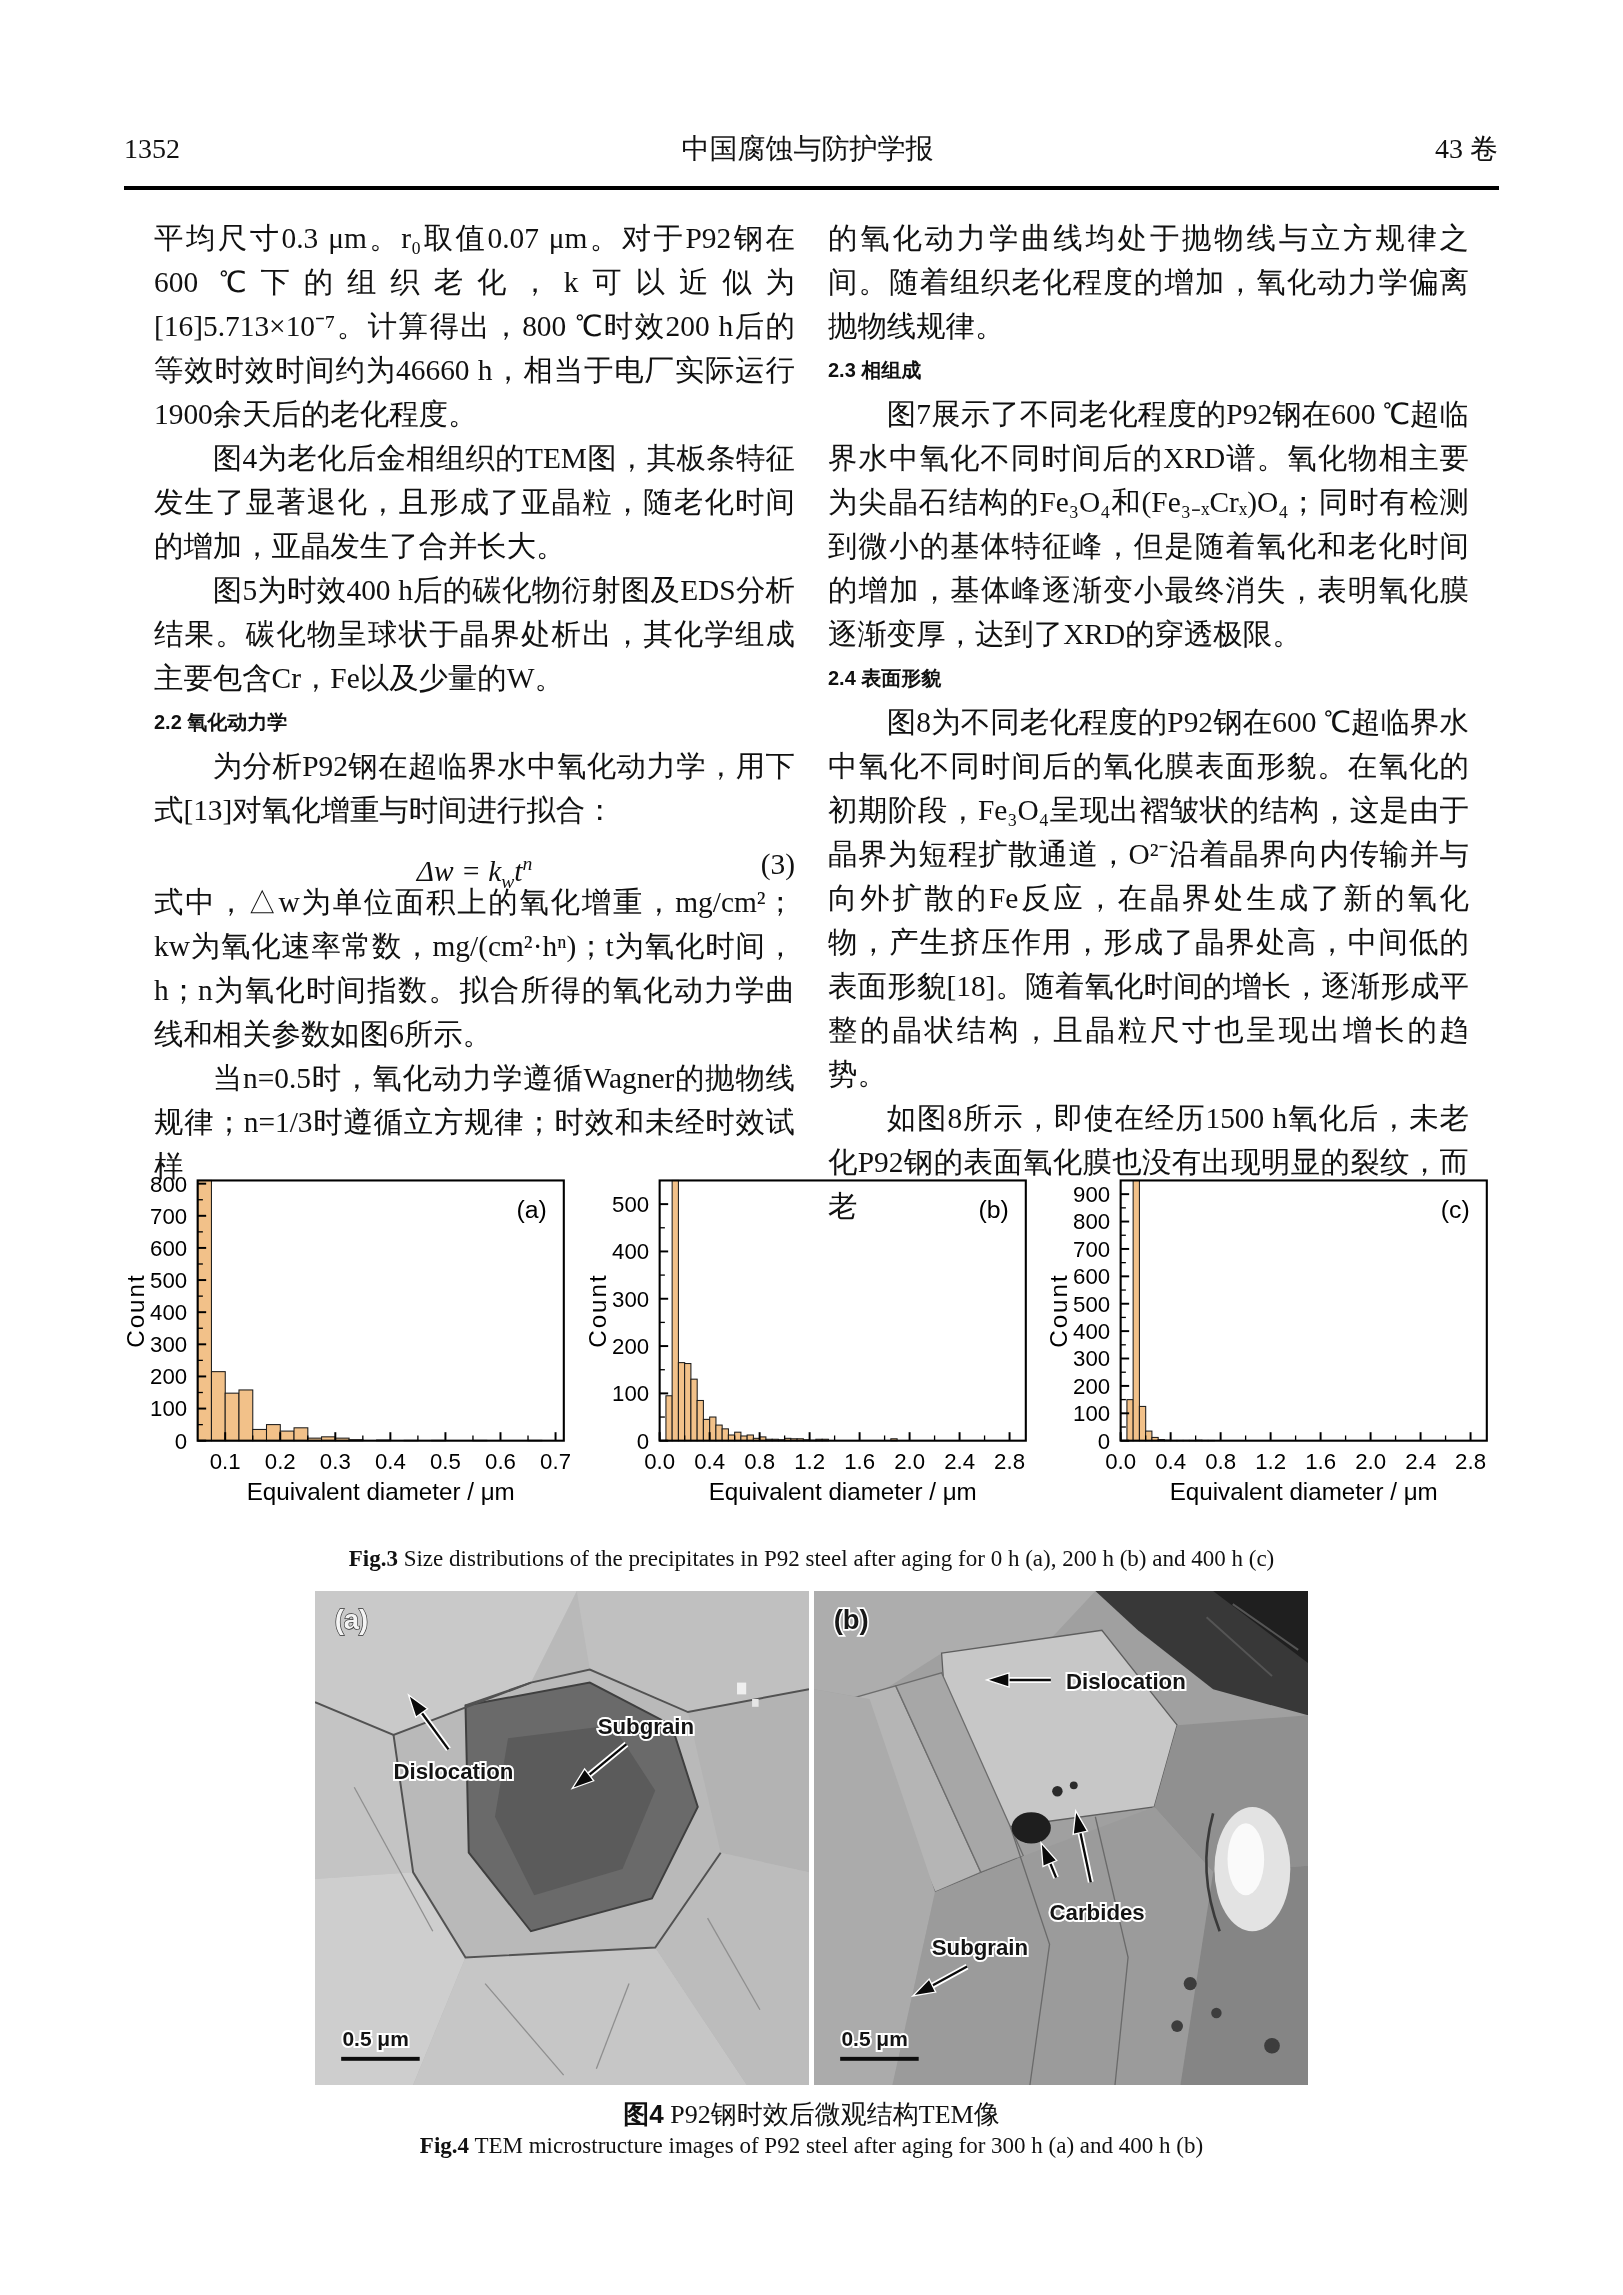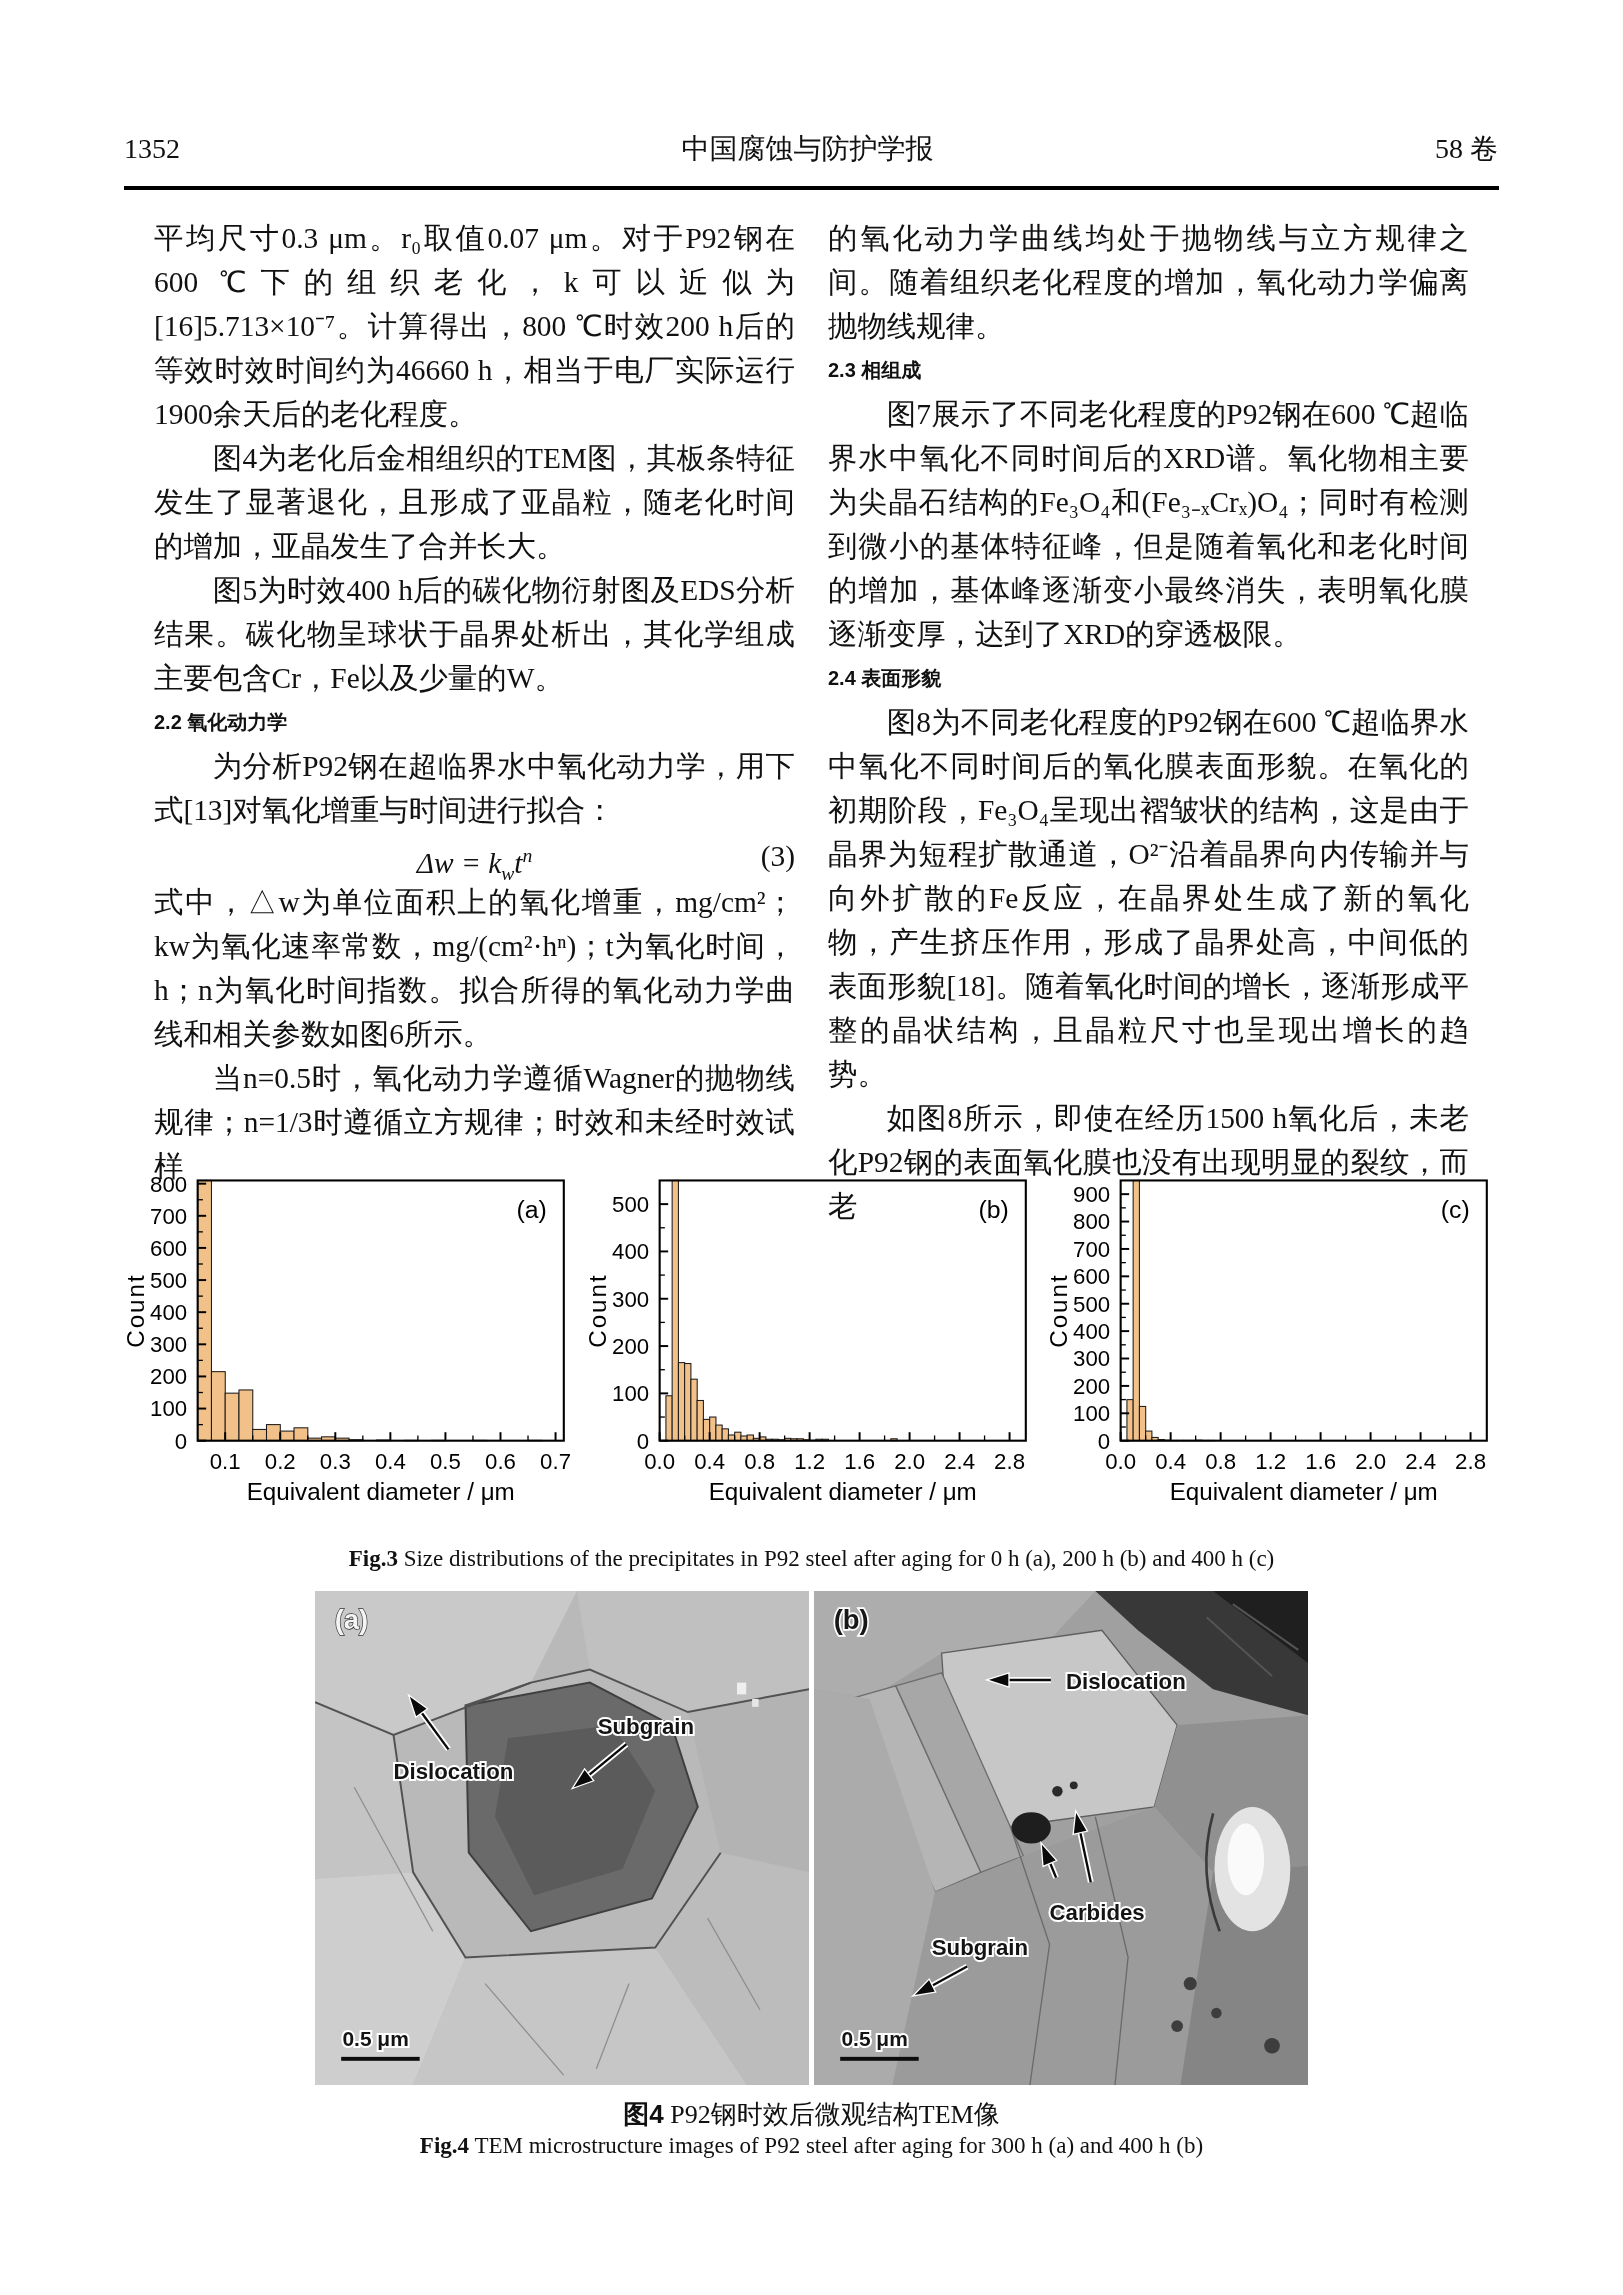"58 卷" span { text: 58 -> 43 }
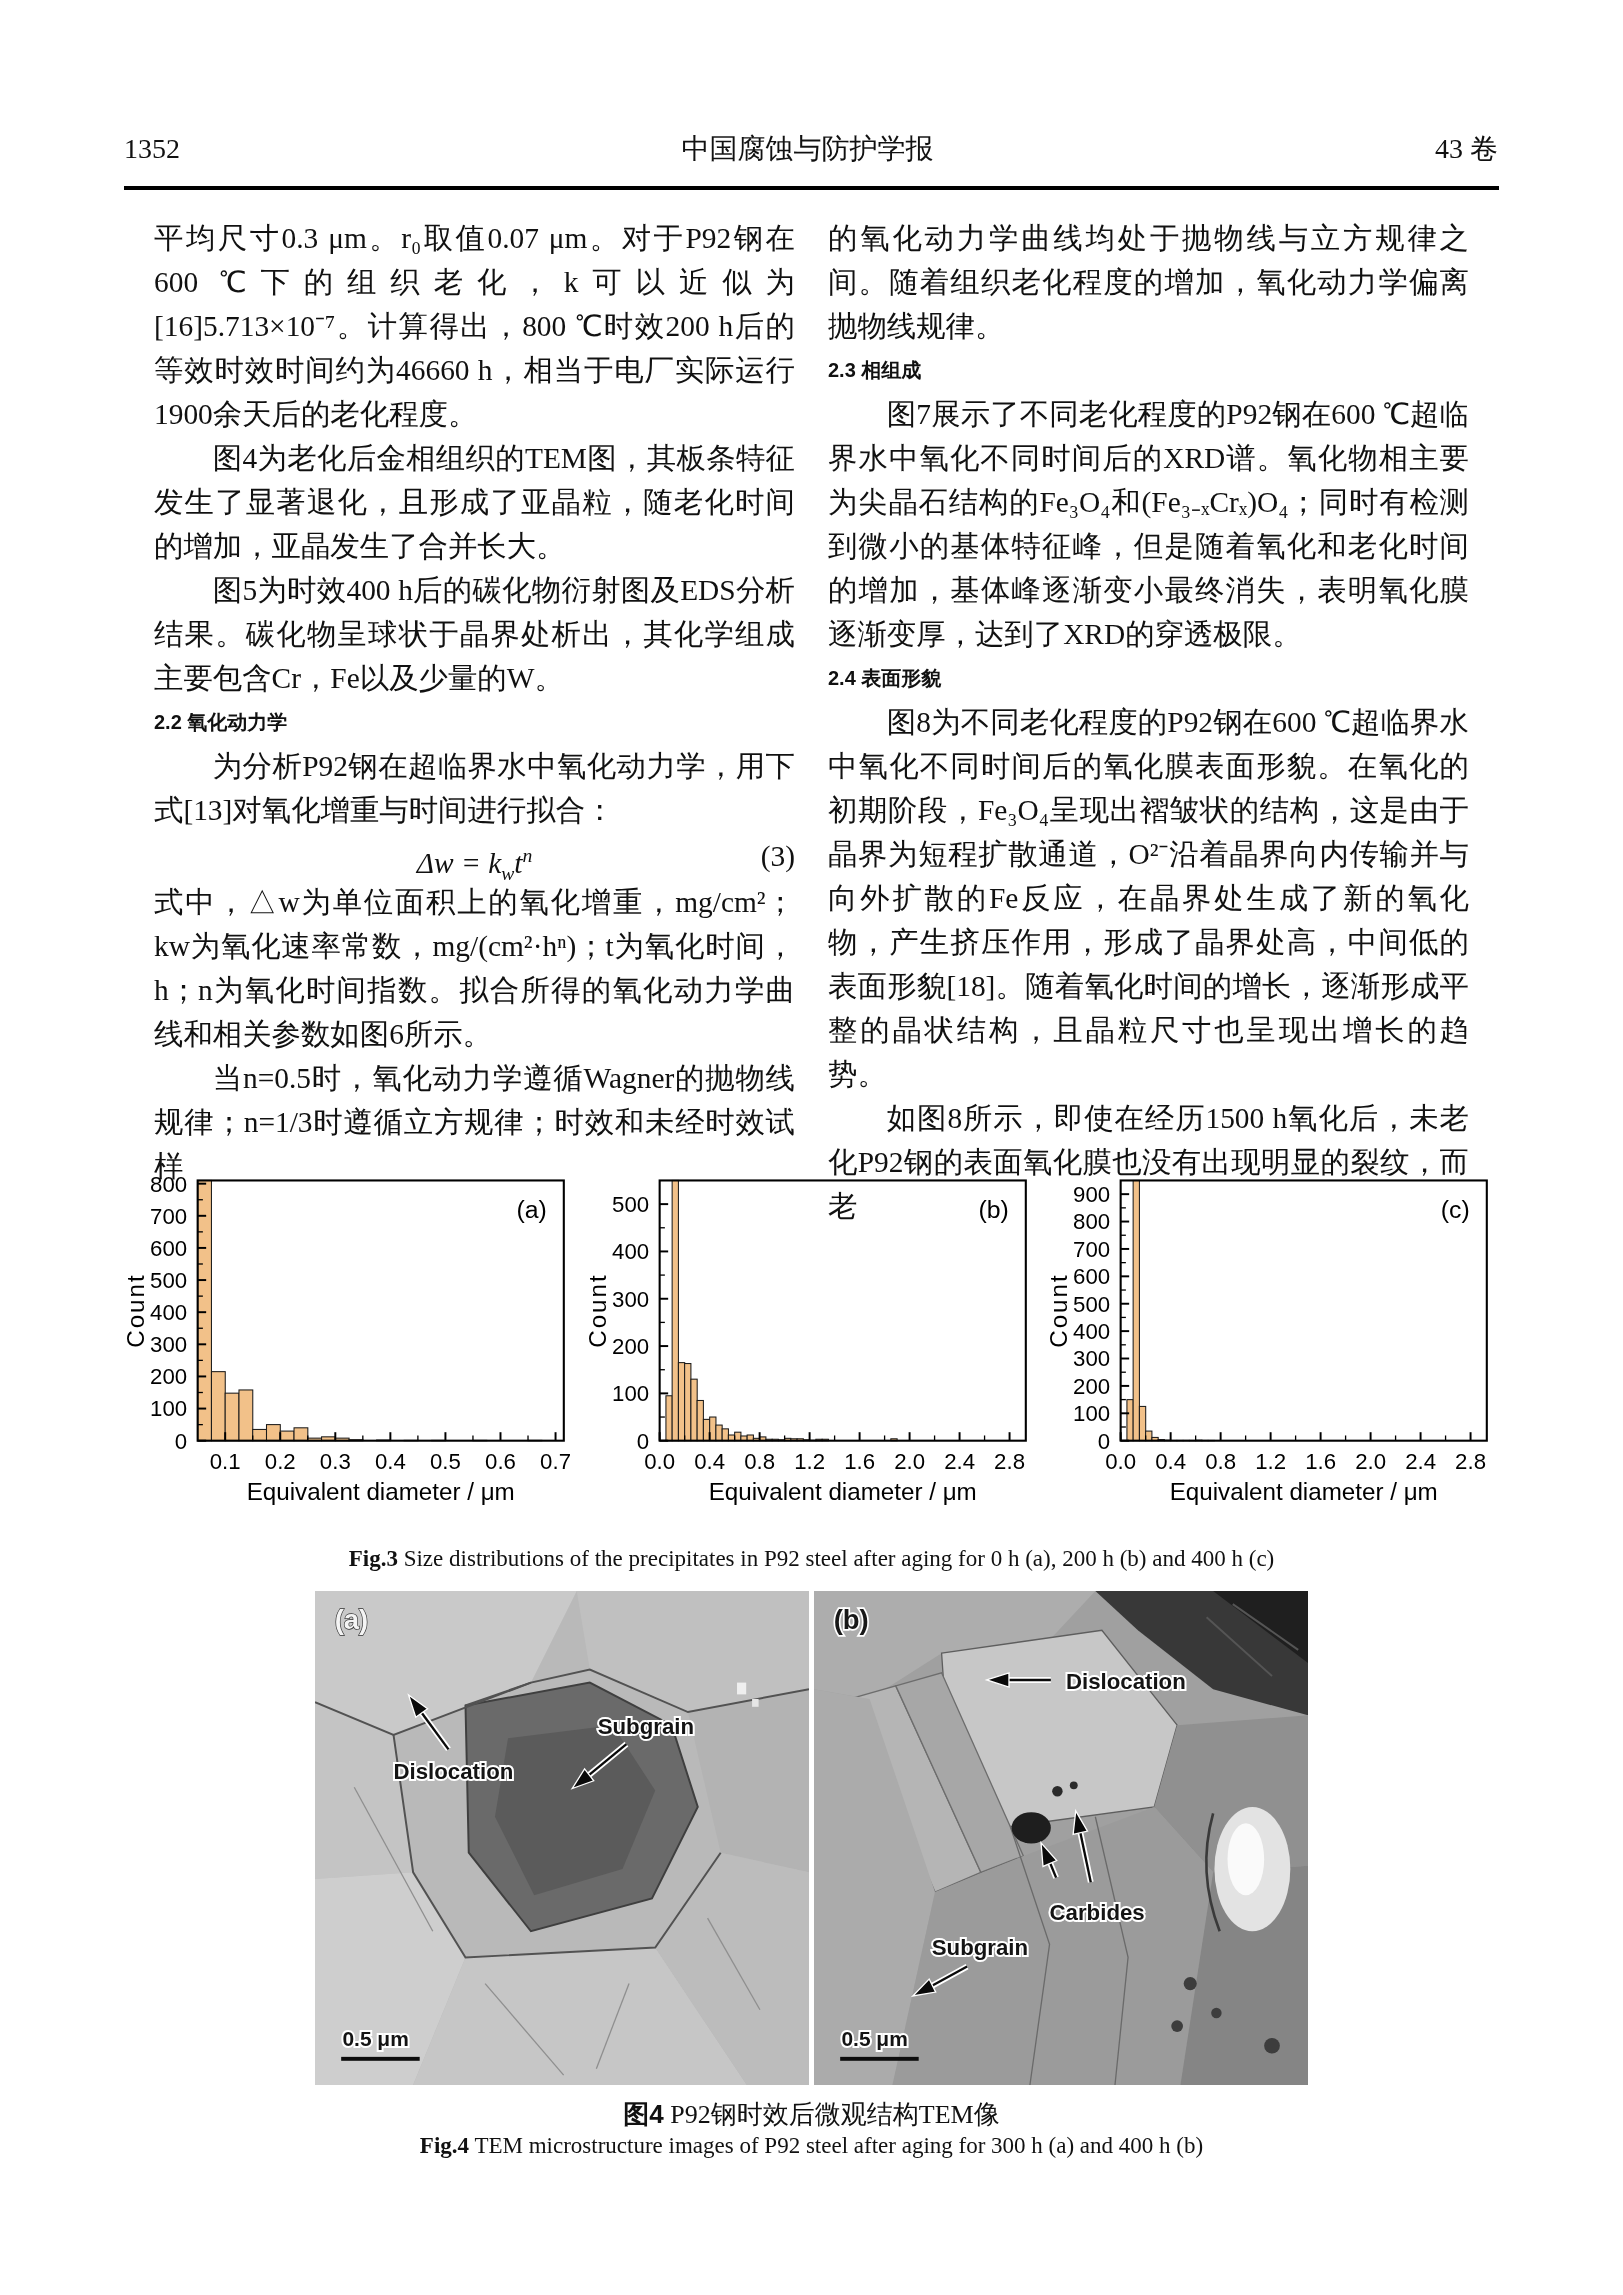"Δw = kwtn" .formula-row { line-height: 48px -> 64px }
